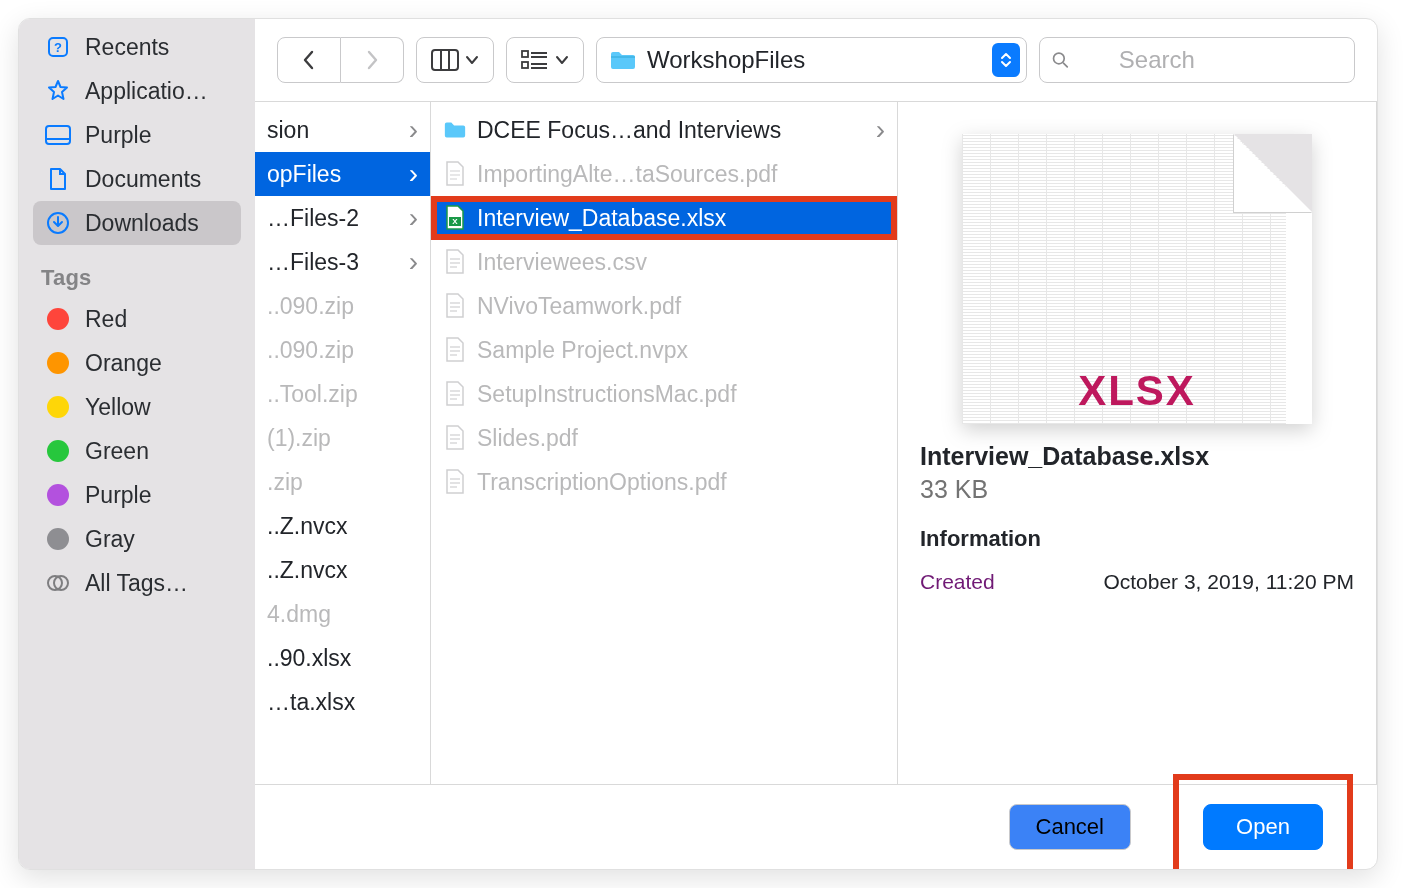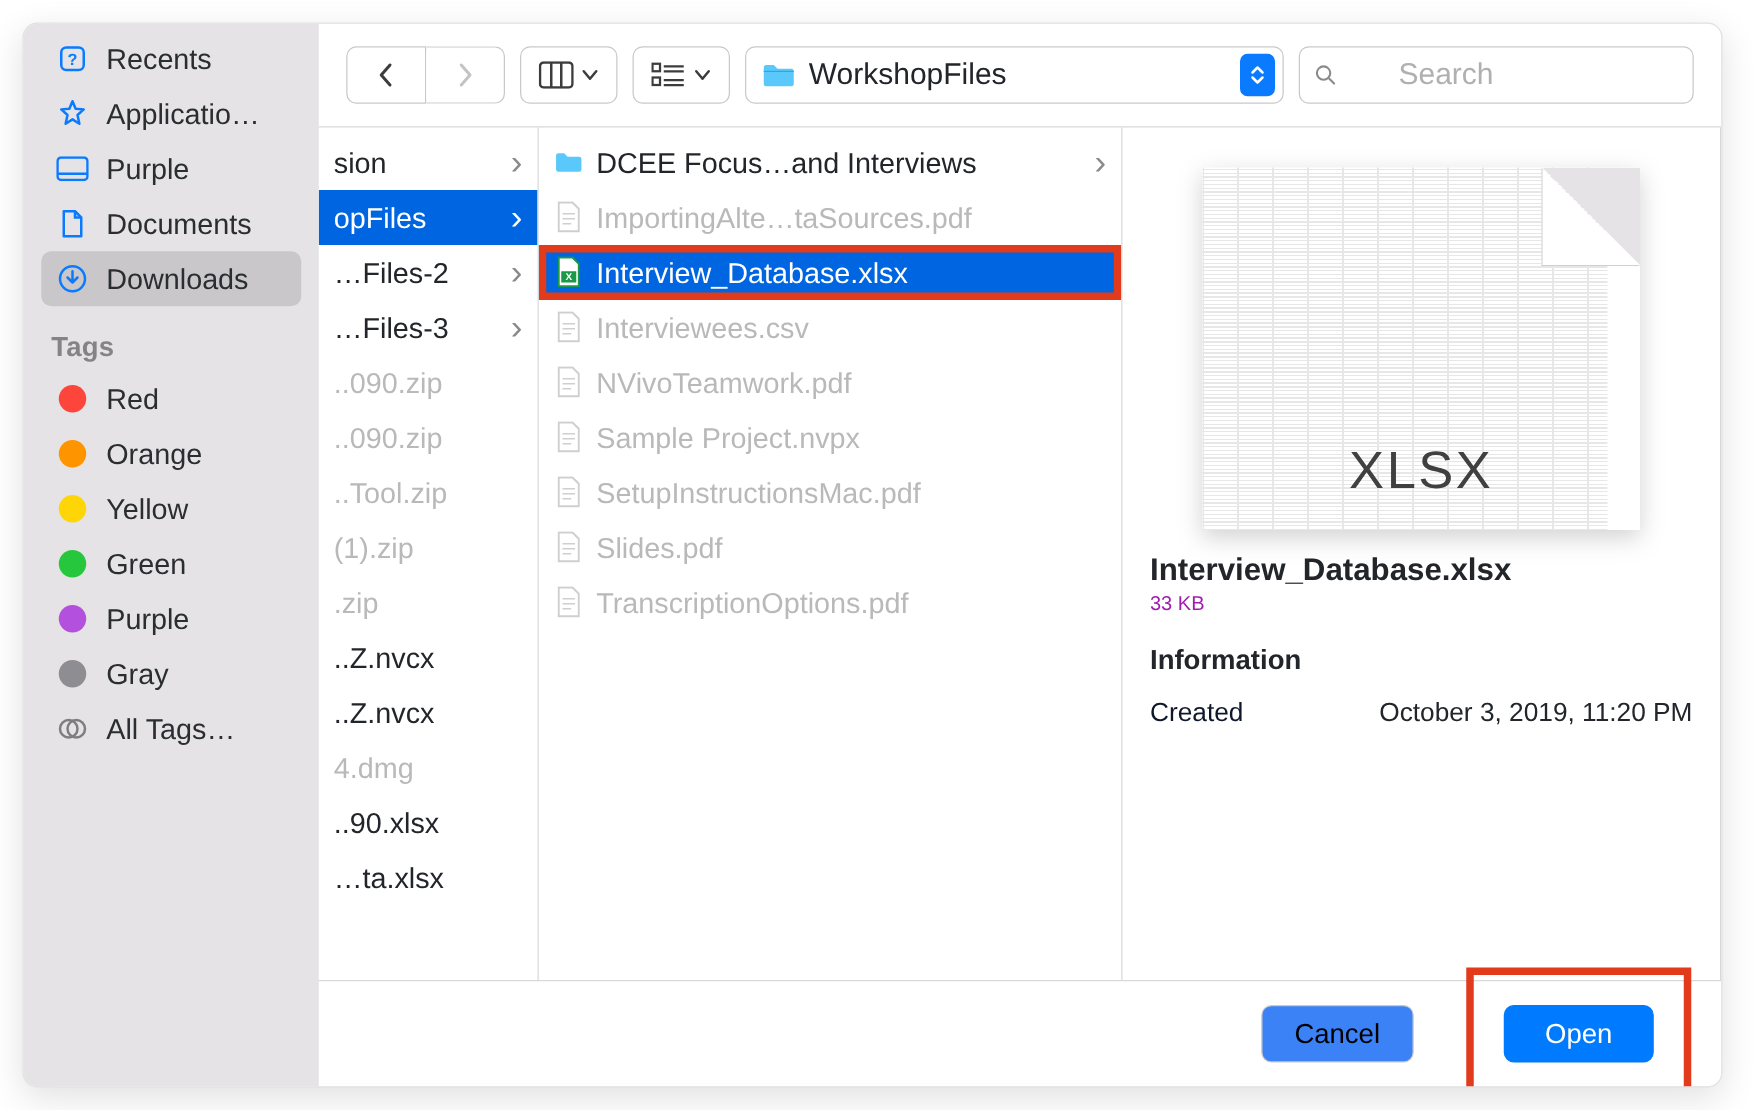"XLSX" .thumb-badge { bottom: 24px -> 9px; color: #404040 -> #be185d; font-weight: 400 -> 700 }
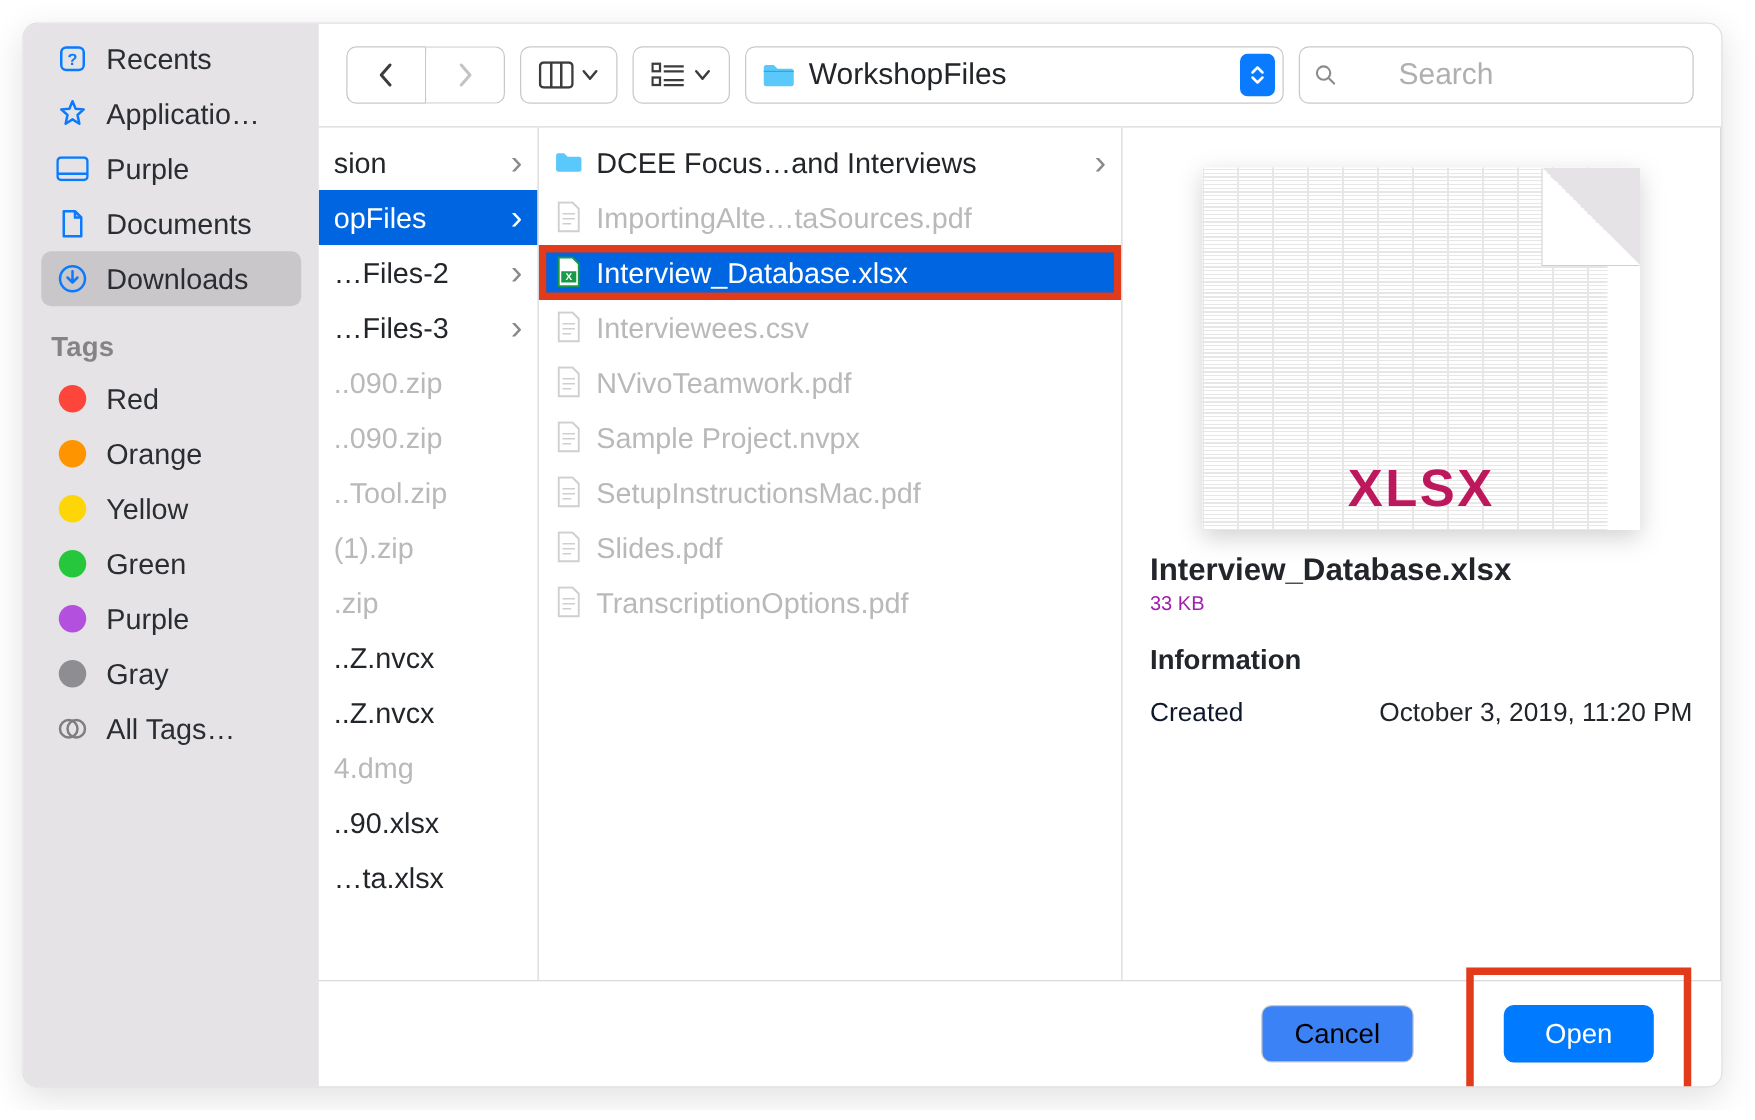"33 KB" .preview-size { color: #a21caf -> #737373; font-size: 16px -> 25px }
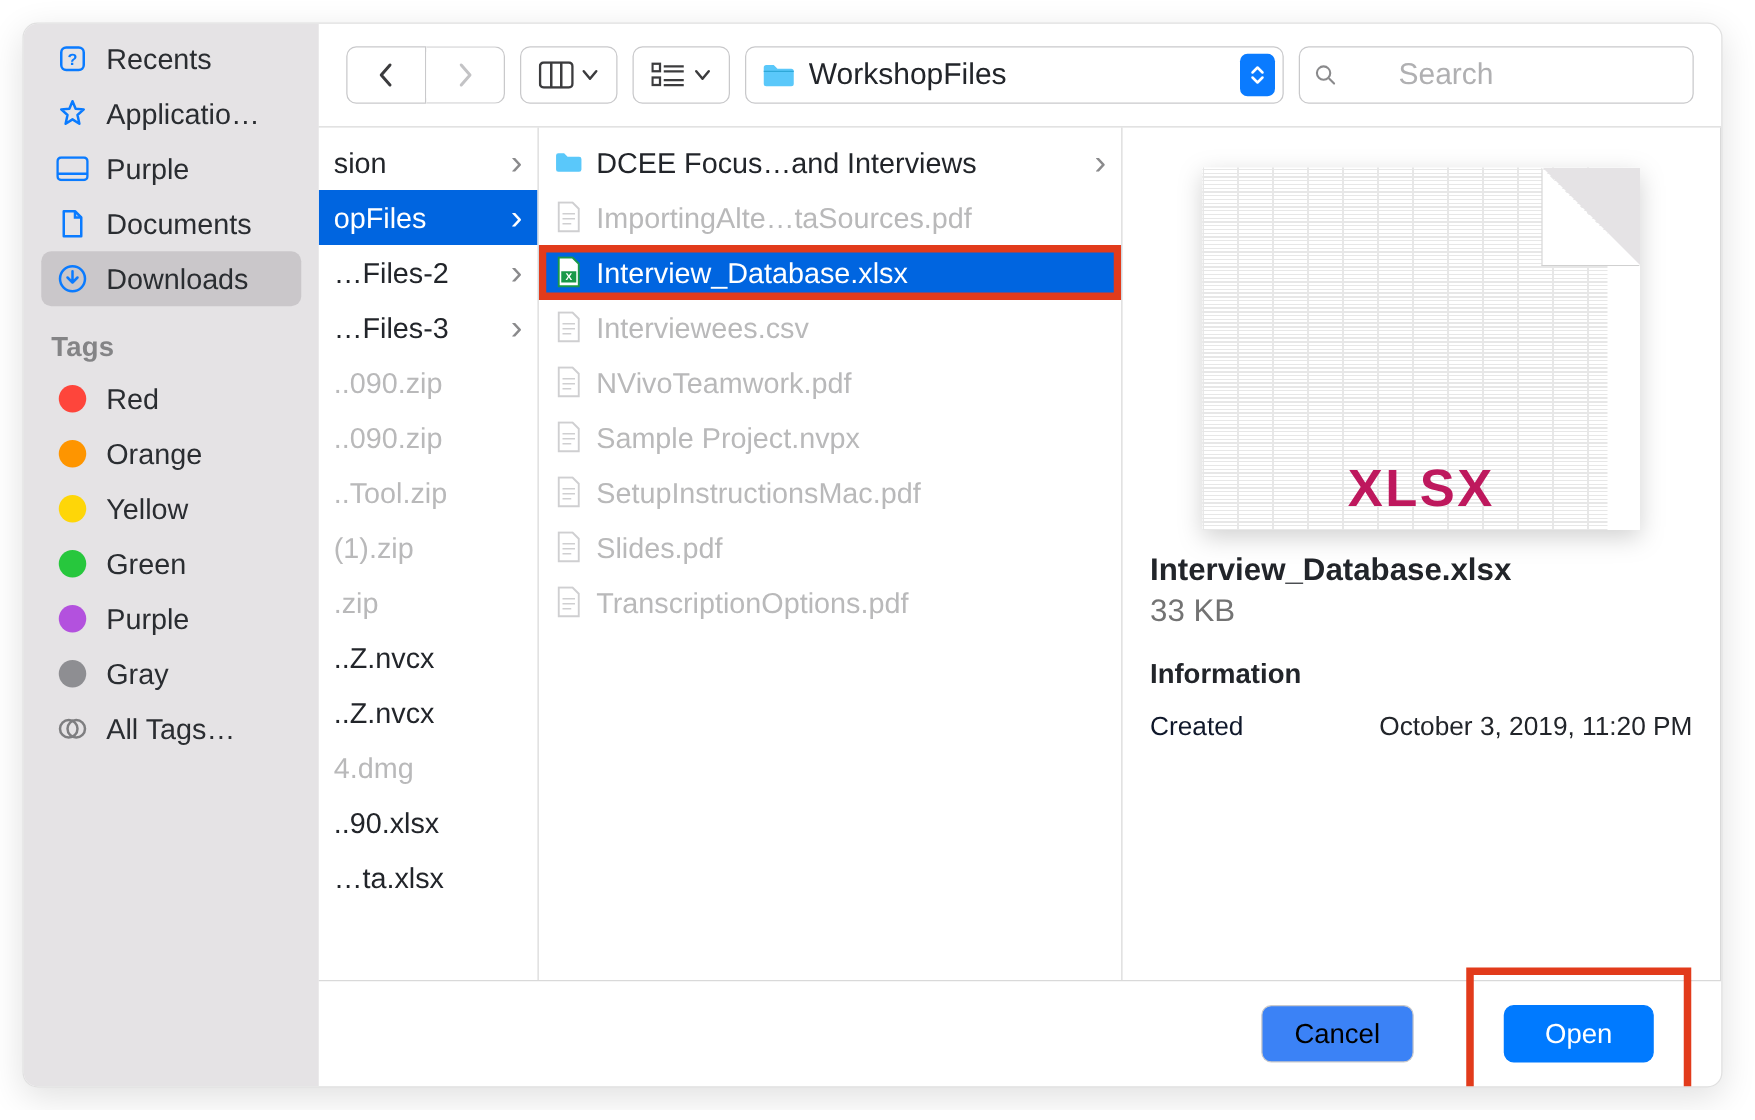"Created" .info-row .k { color: #0f172a -> #701a75 }
